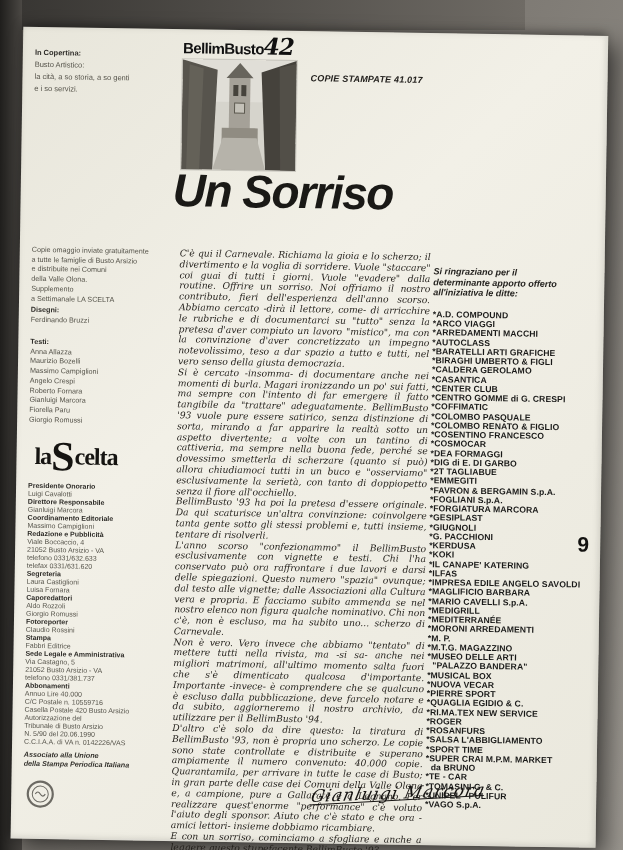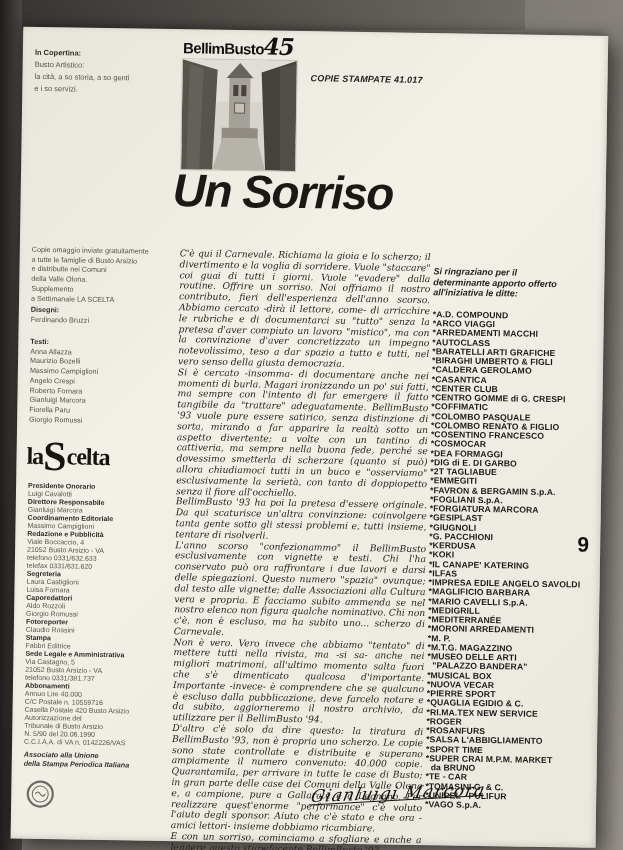"45" span.cl2 { text: 45 -> 42 }
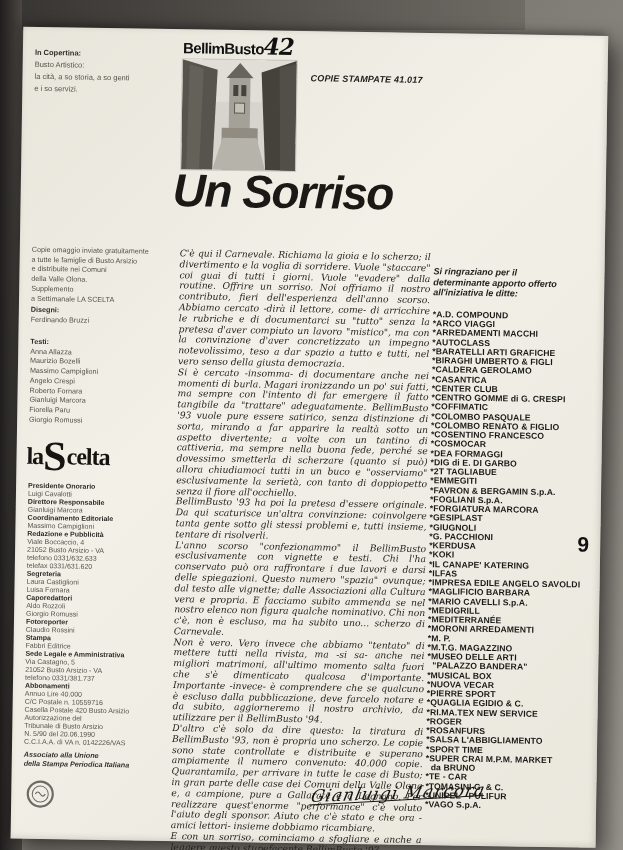"la" #lascelta .lsa { margin-left: none -> 8px }
